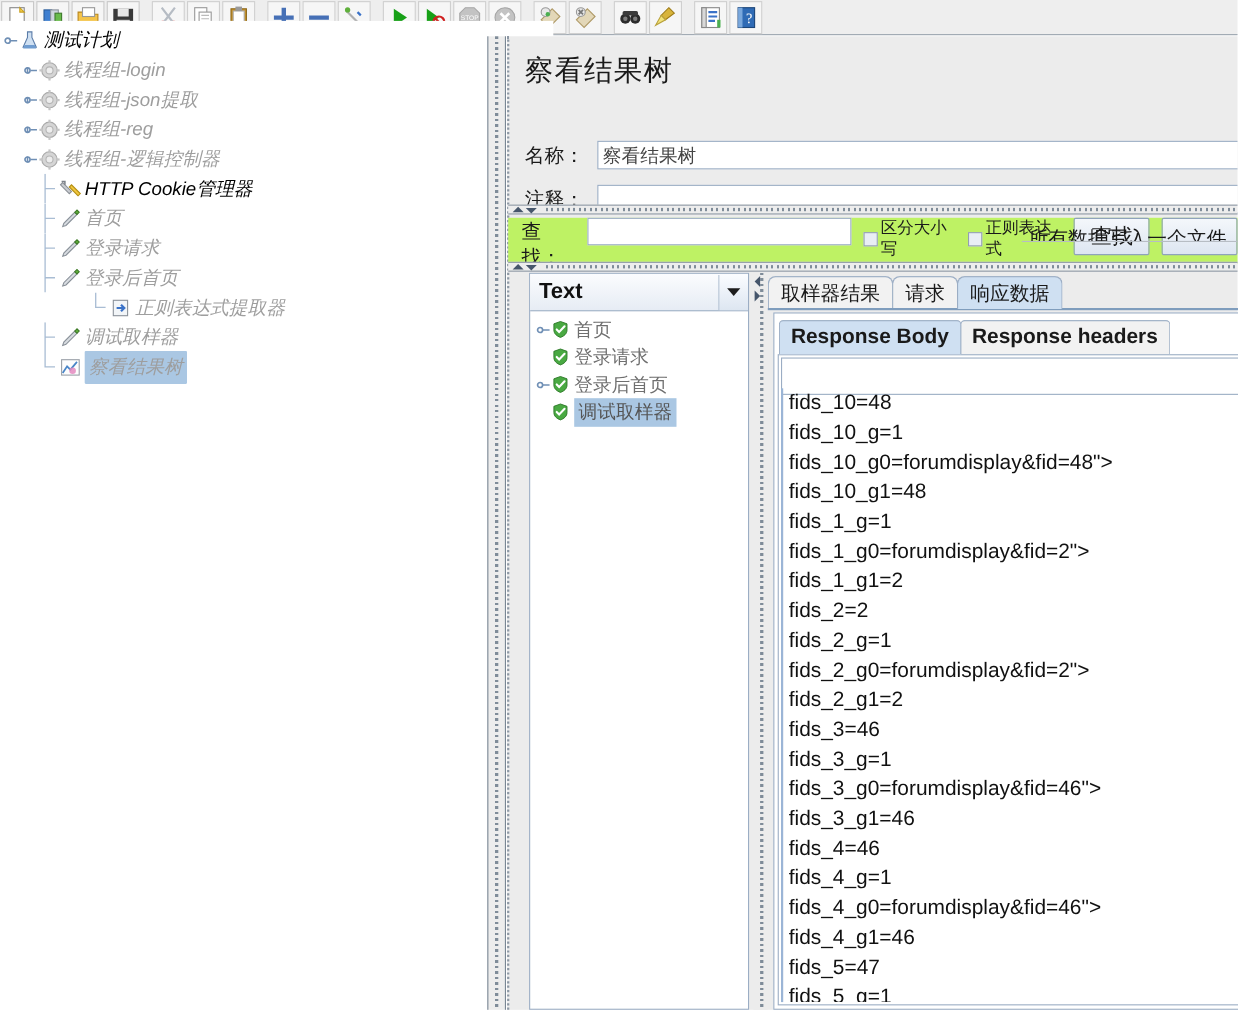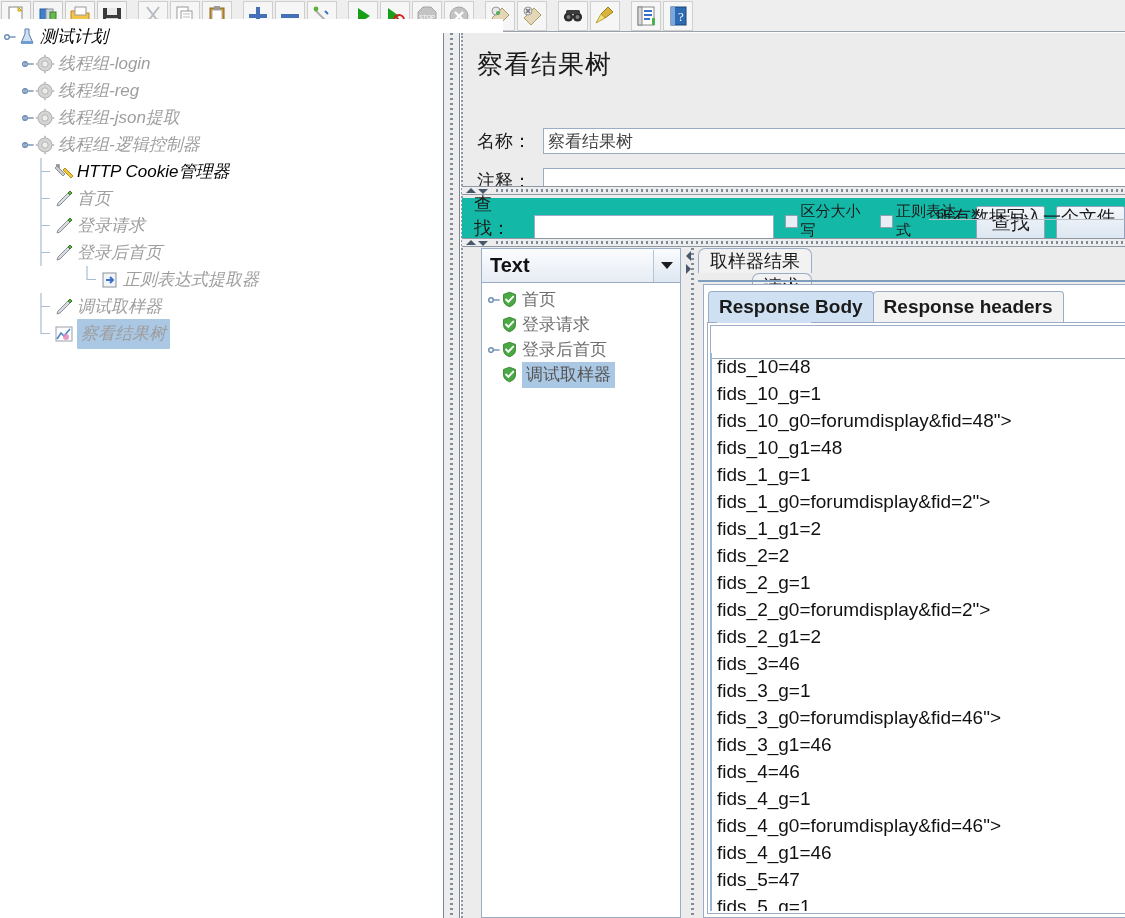"线程组-reg" div.tnode { order: before "线程组-json提取" -> after "线程组-json提取" }
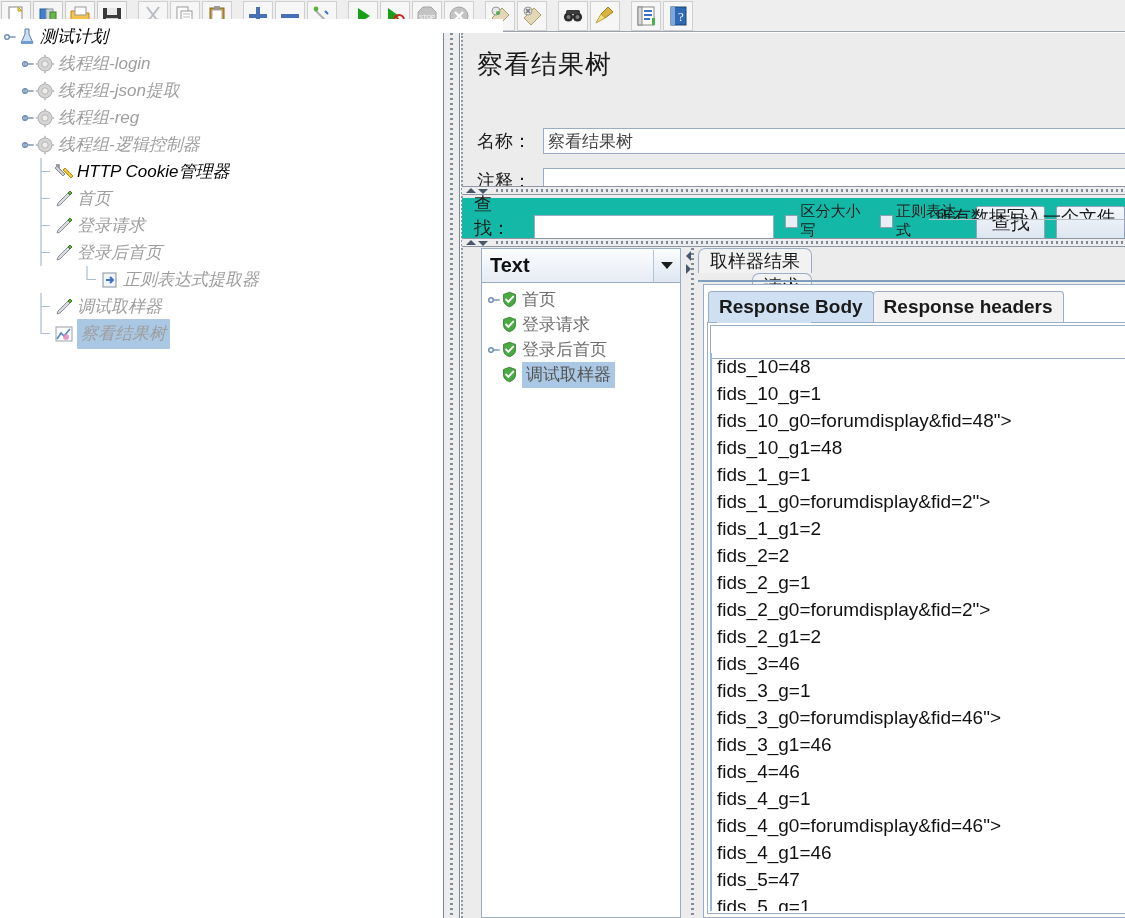"查找：" #search-bar { align-items: flex-end -> flex-start; background: #14b8a6 -> #bef264 }
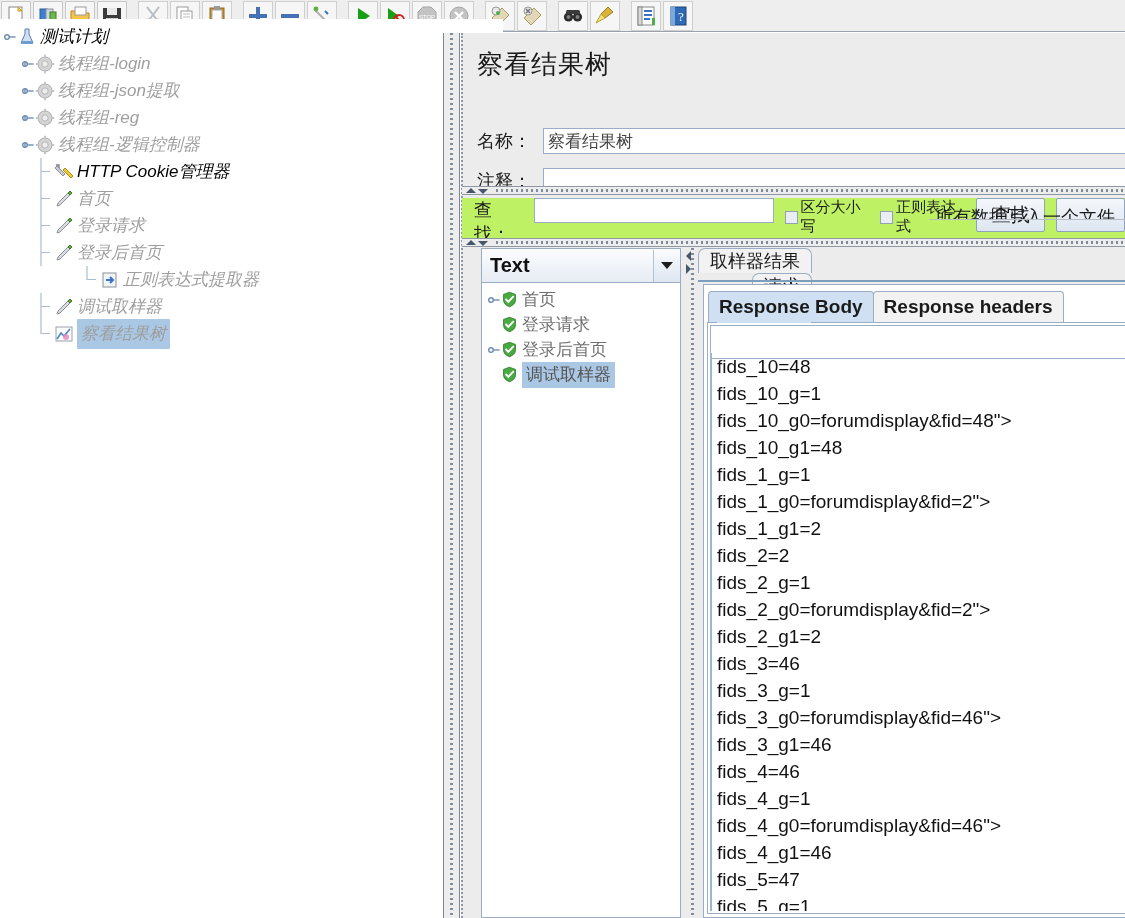"取样器结果" .tabrow { flex-direction: column -> none }
